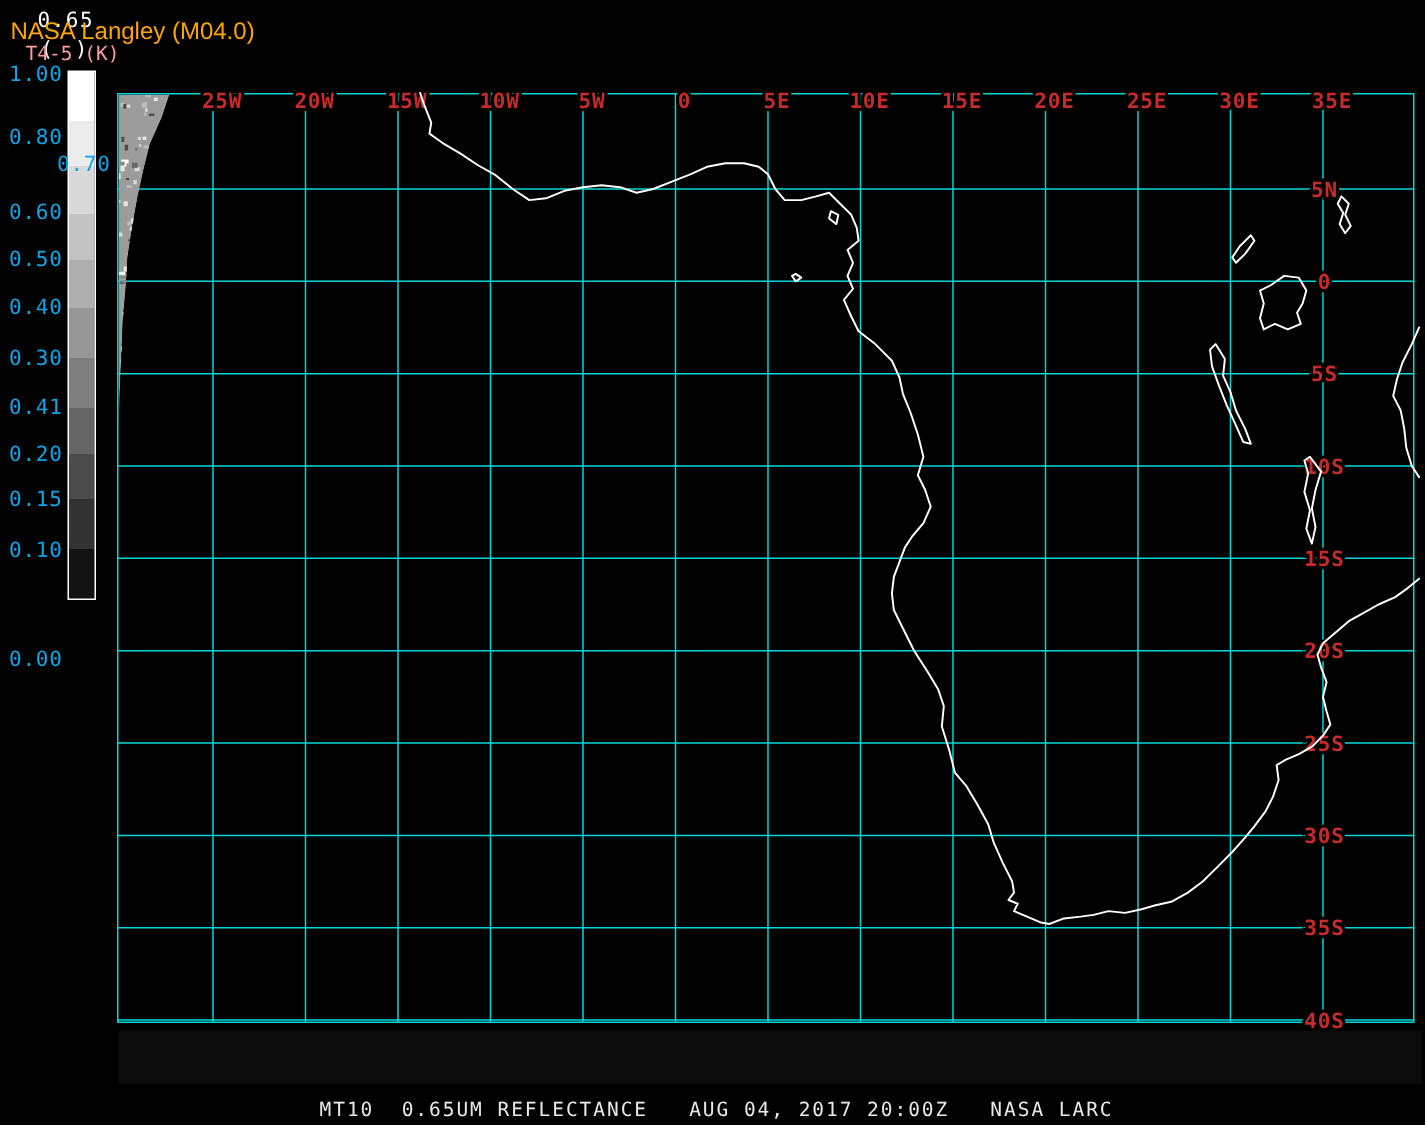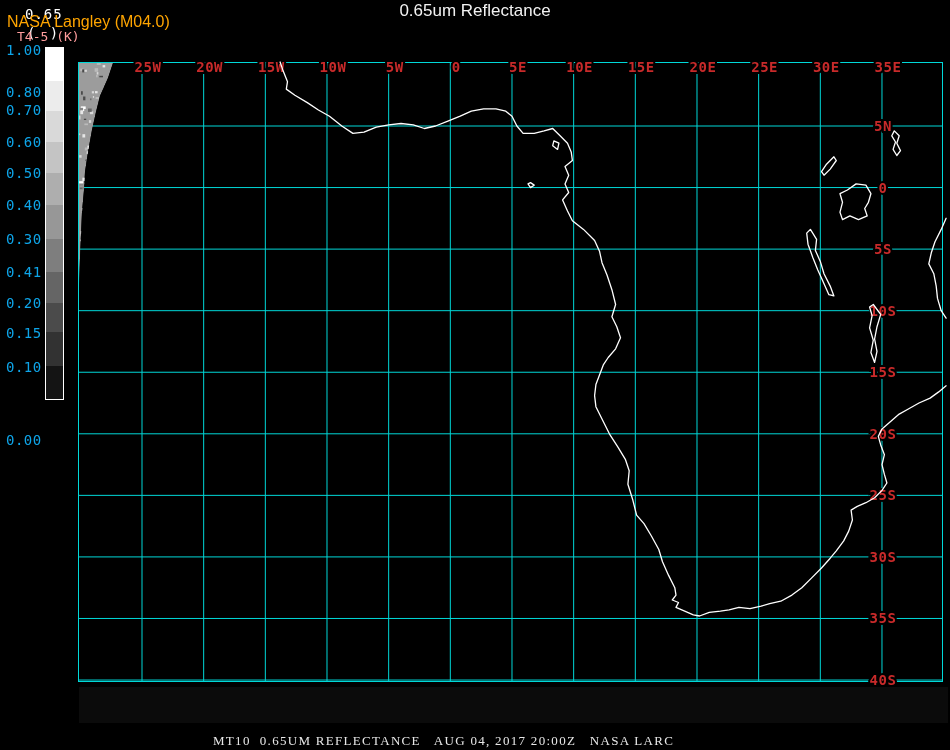"0.65um Reflectance" div { html: <div>0.65um Reflectance</div> -> none }
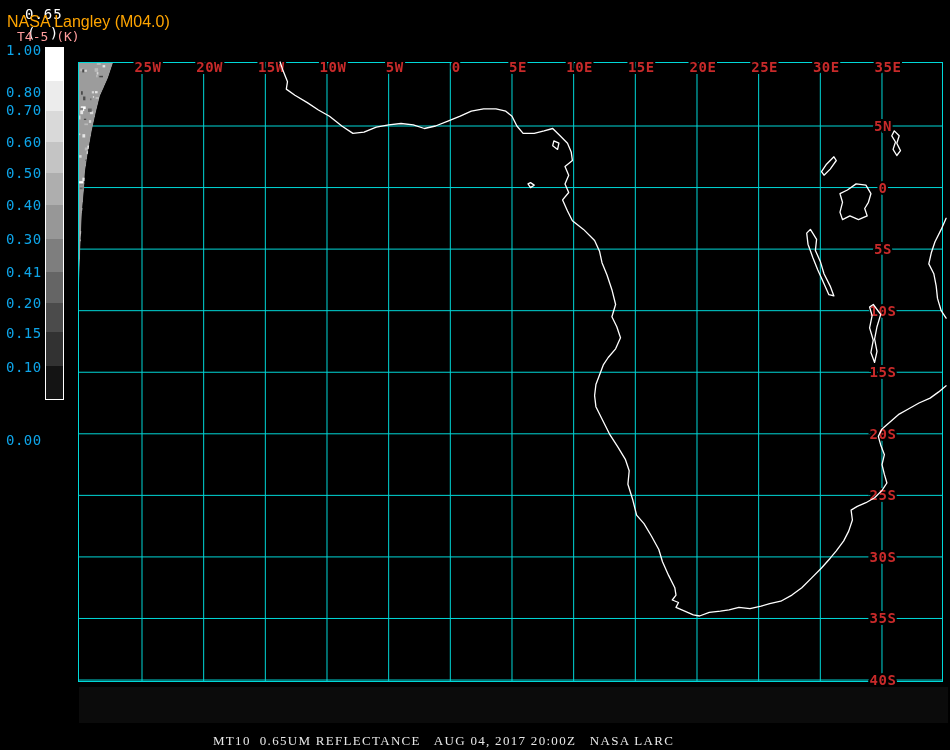"0.70" div.cb-tick { margin-left: none -> 32px }
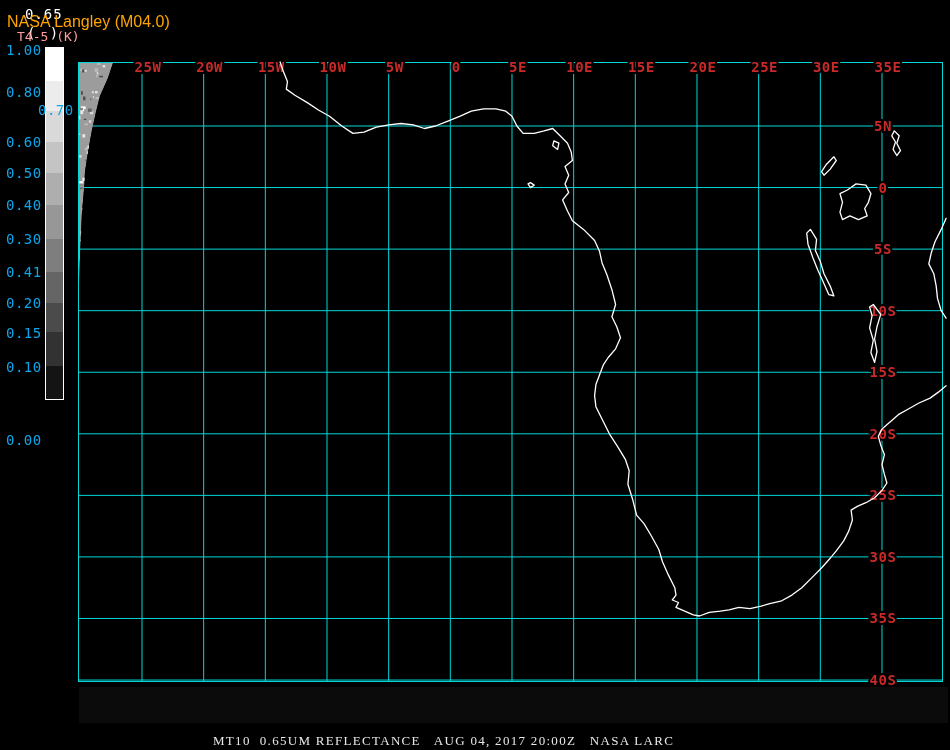"MT10 0.65UM REFLECTANCE AUG 04," #footer-caption { font-family: Liberation Serif, serif -> none }
